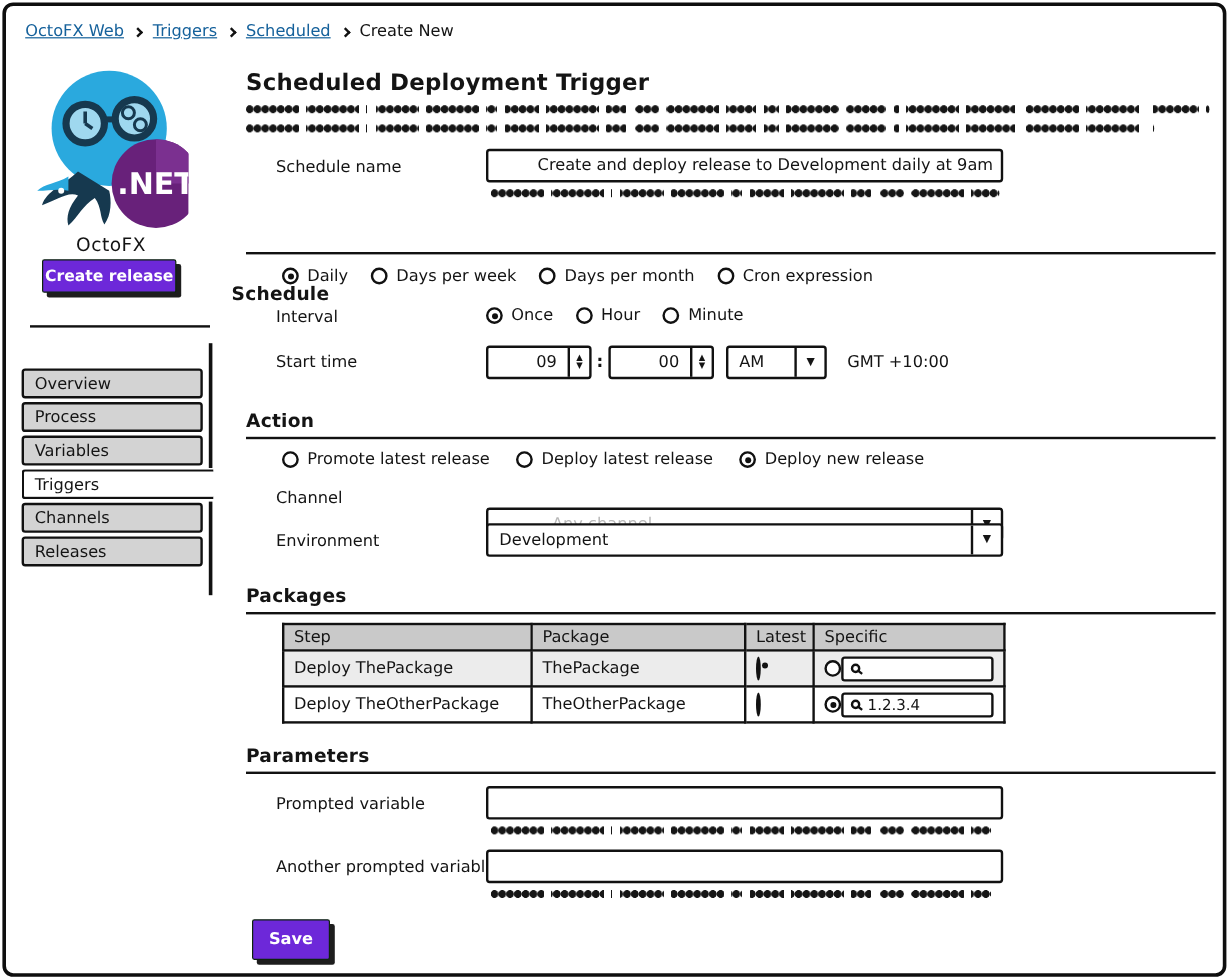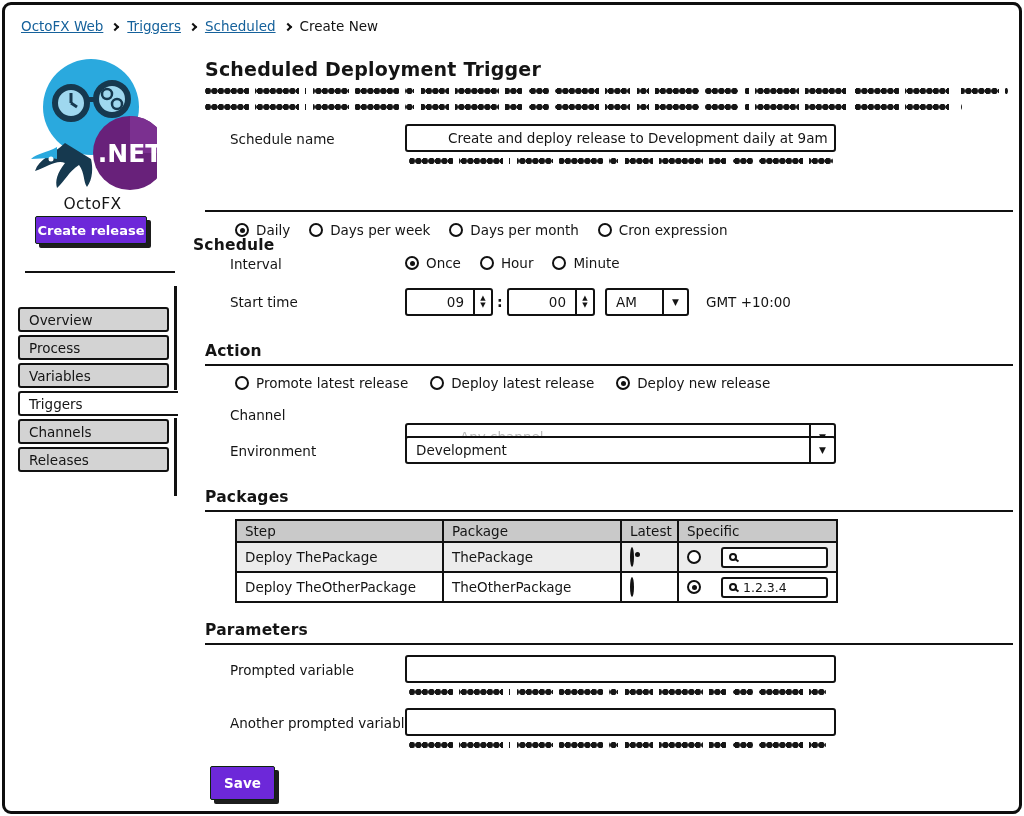"1.2.3.4" .spec-cell { gap: 20px -> 0 }
